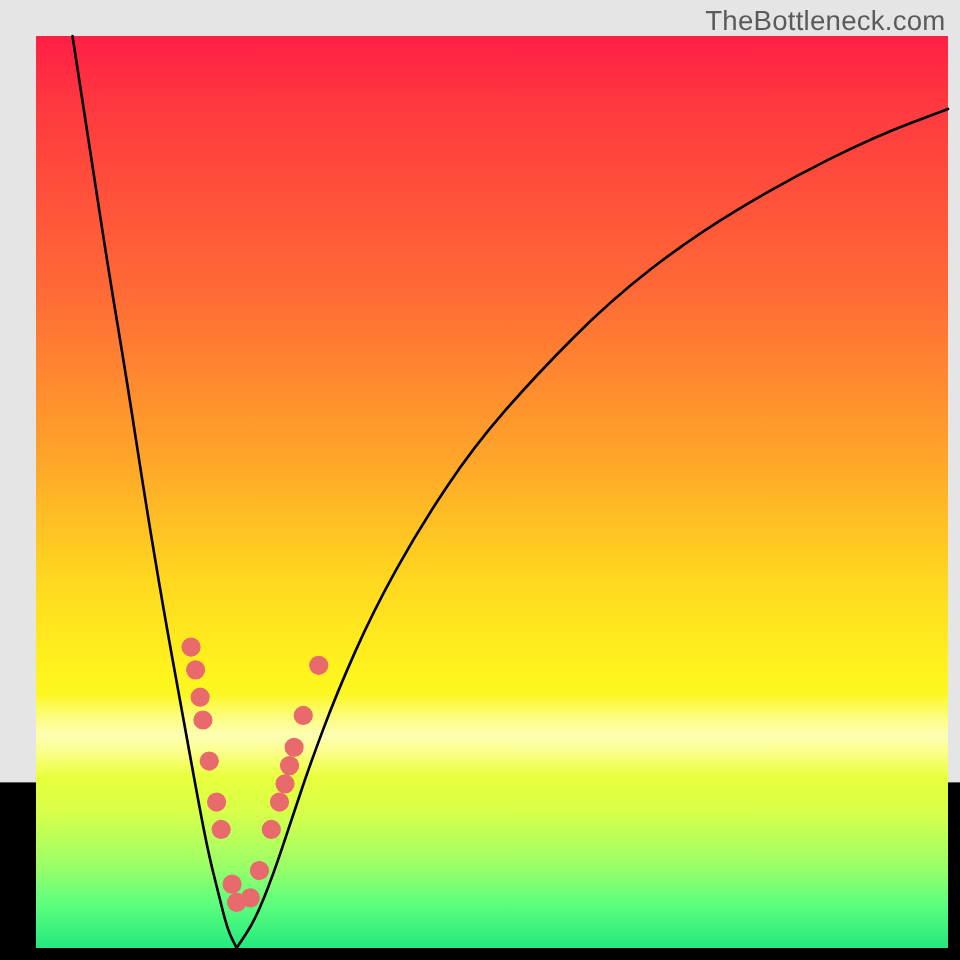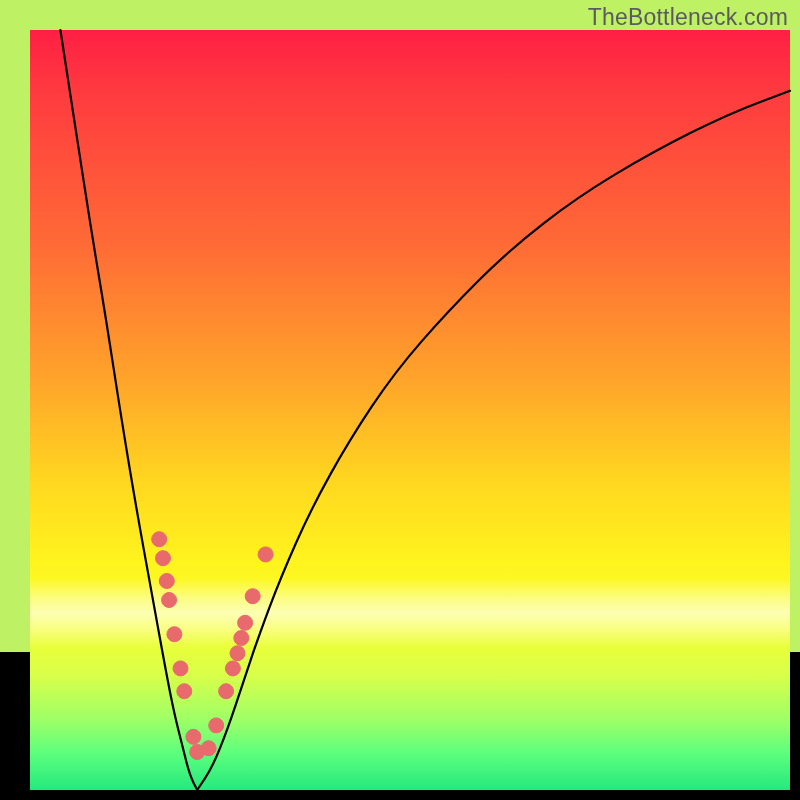"TheBottleneck.com" .frame { background: #bef264 -> #e5e5e5 }
